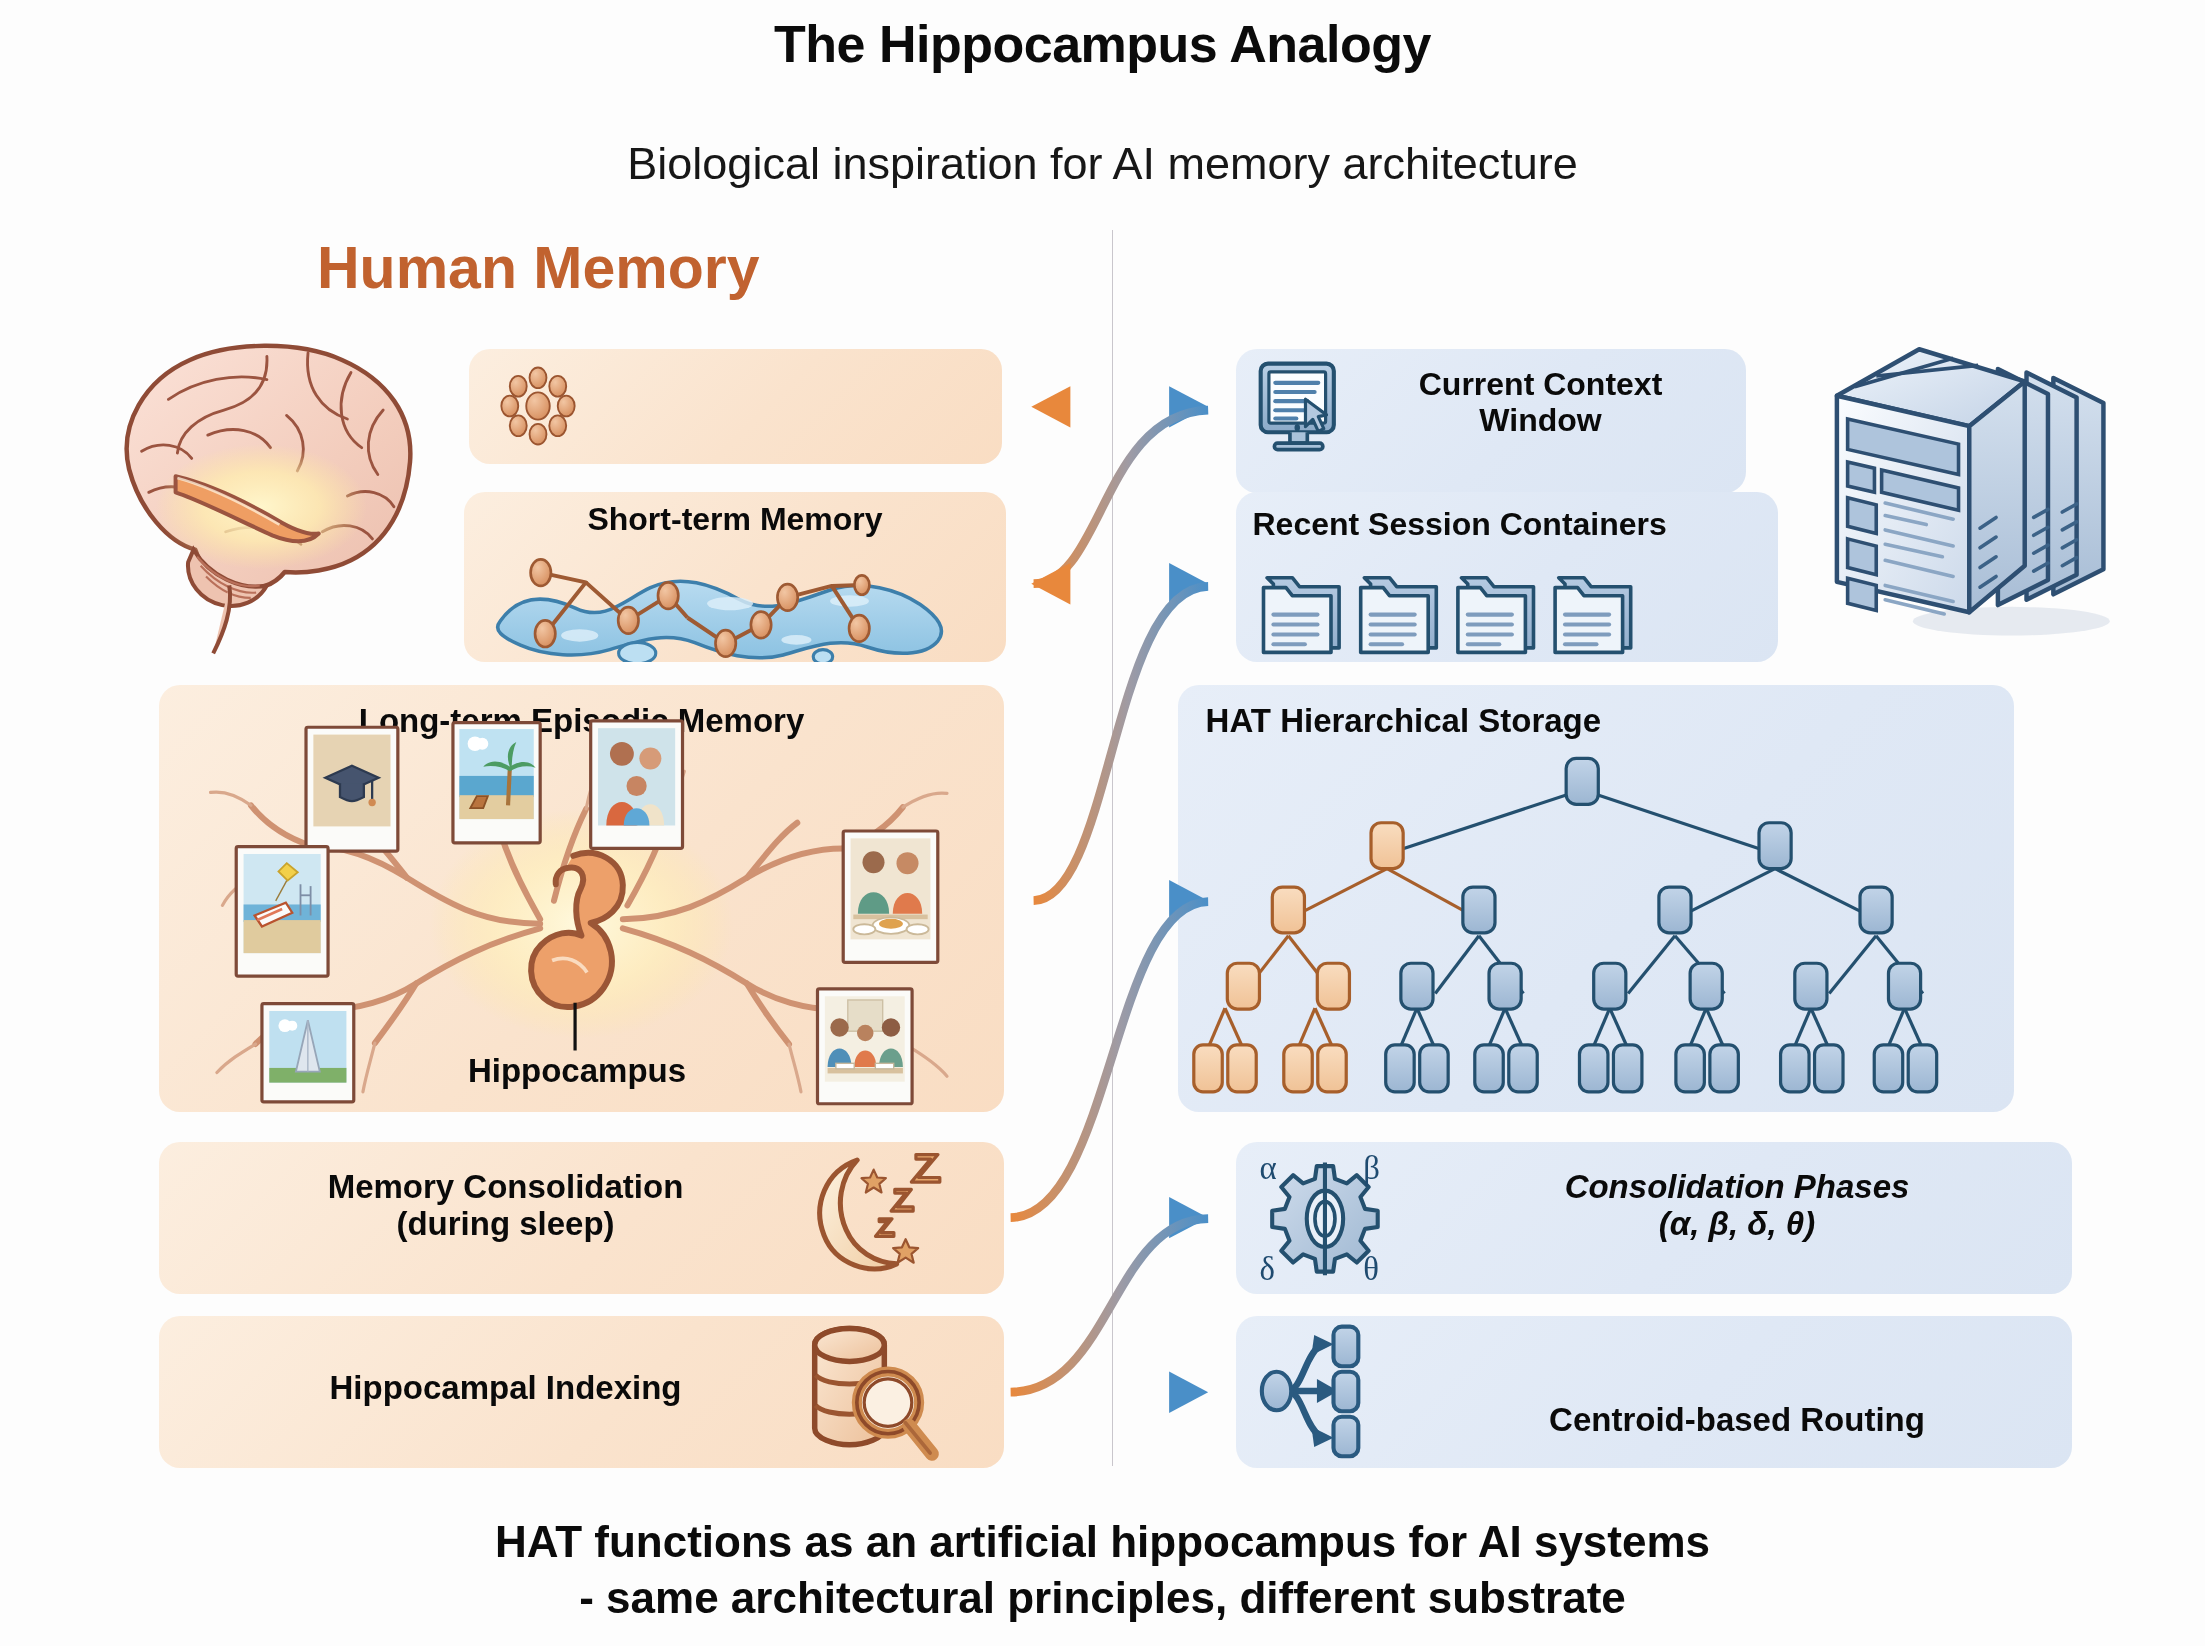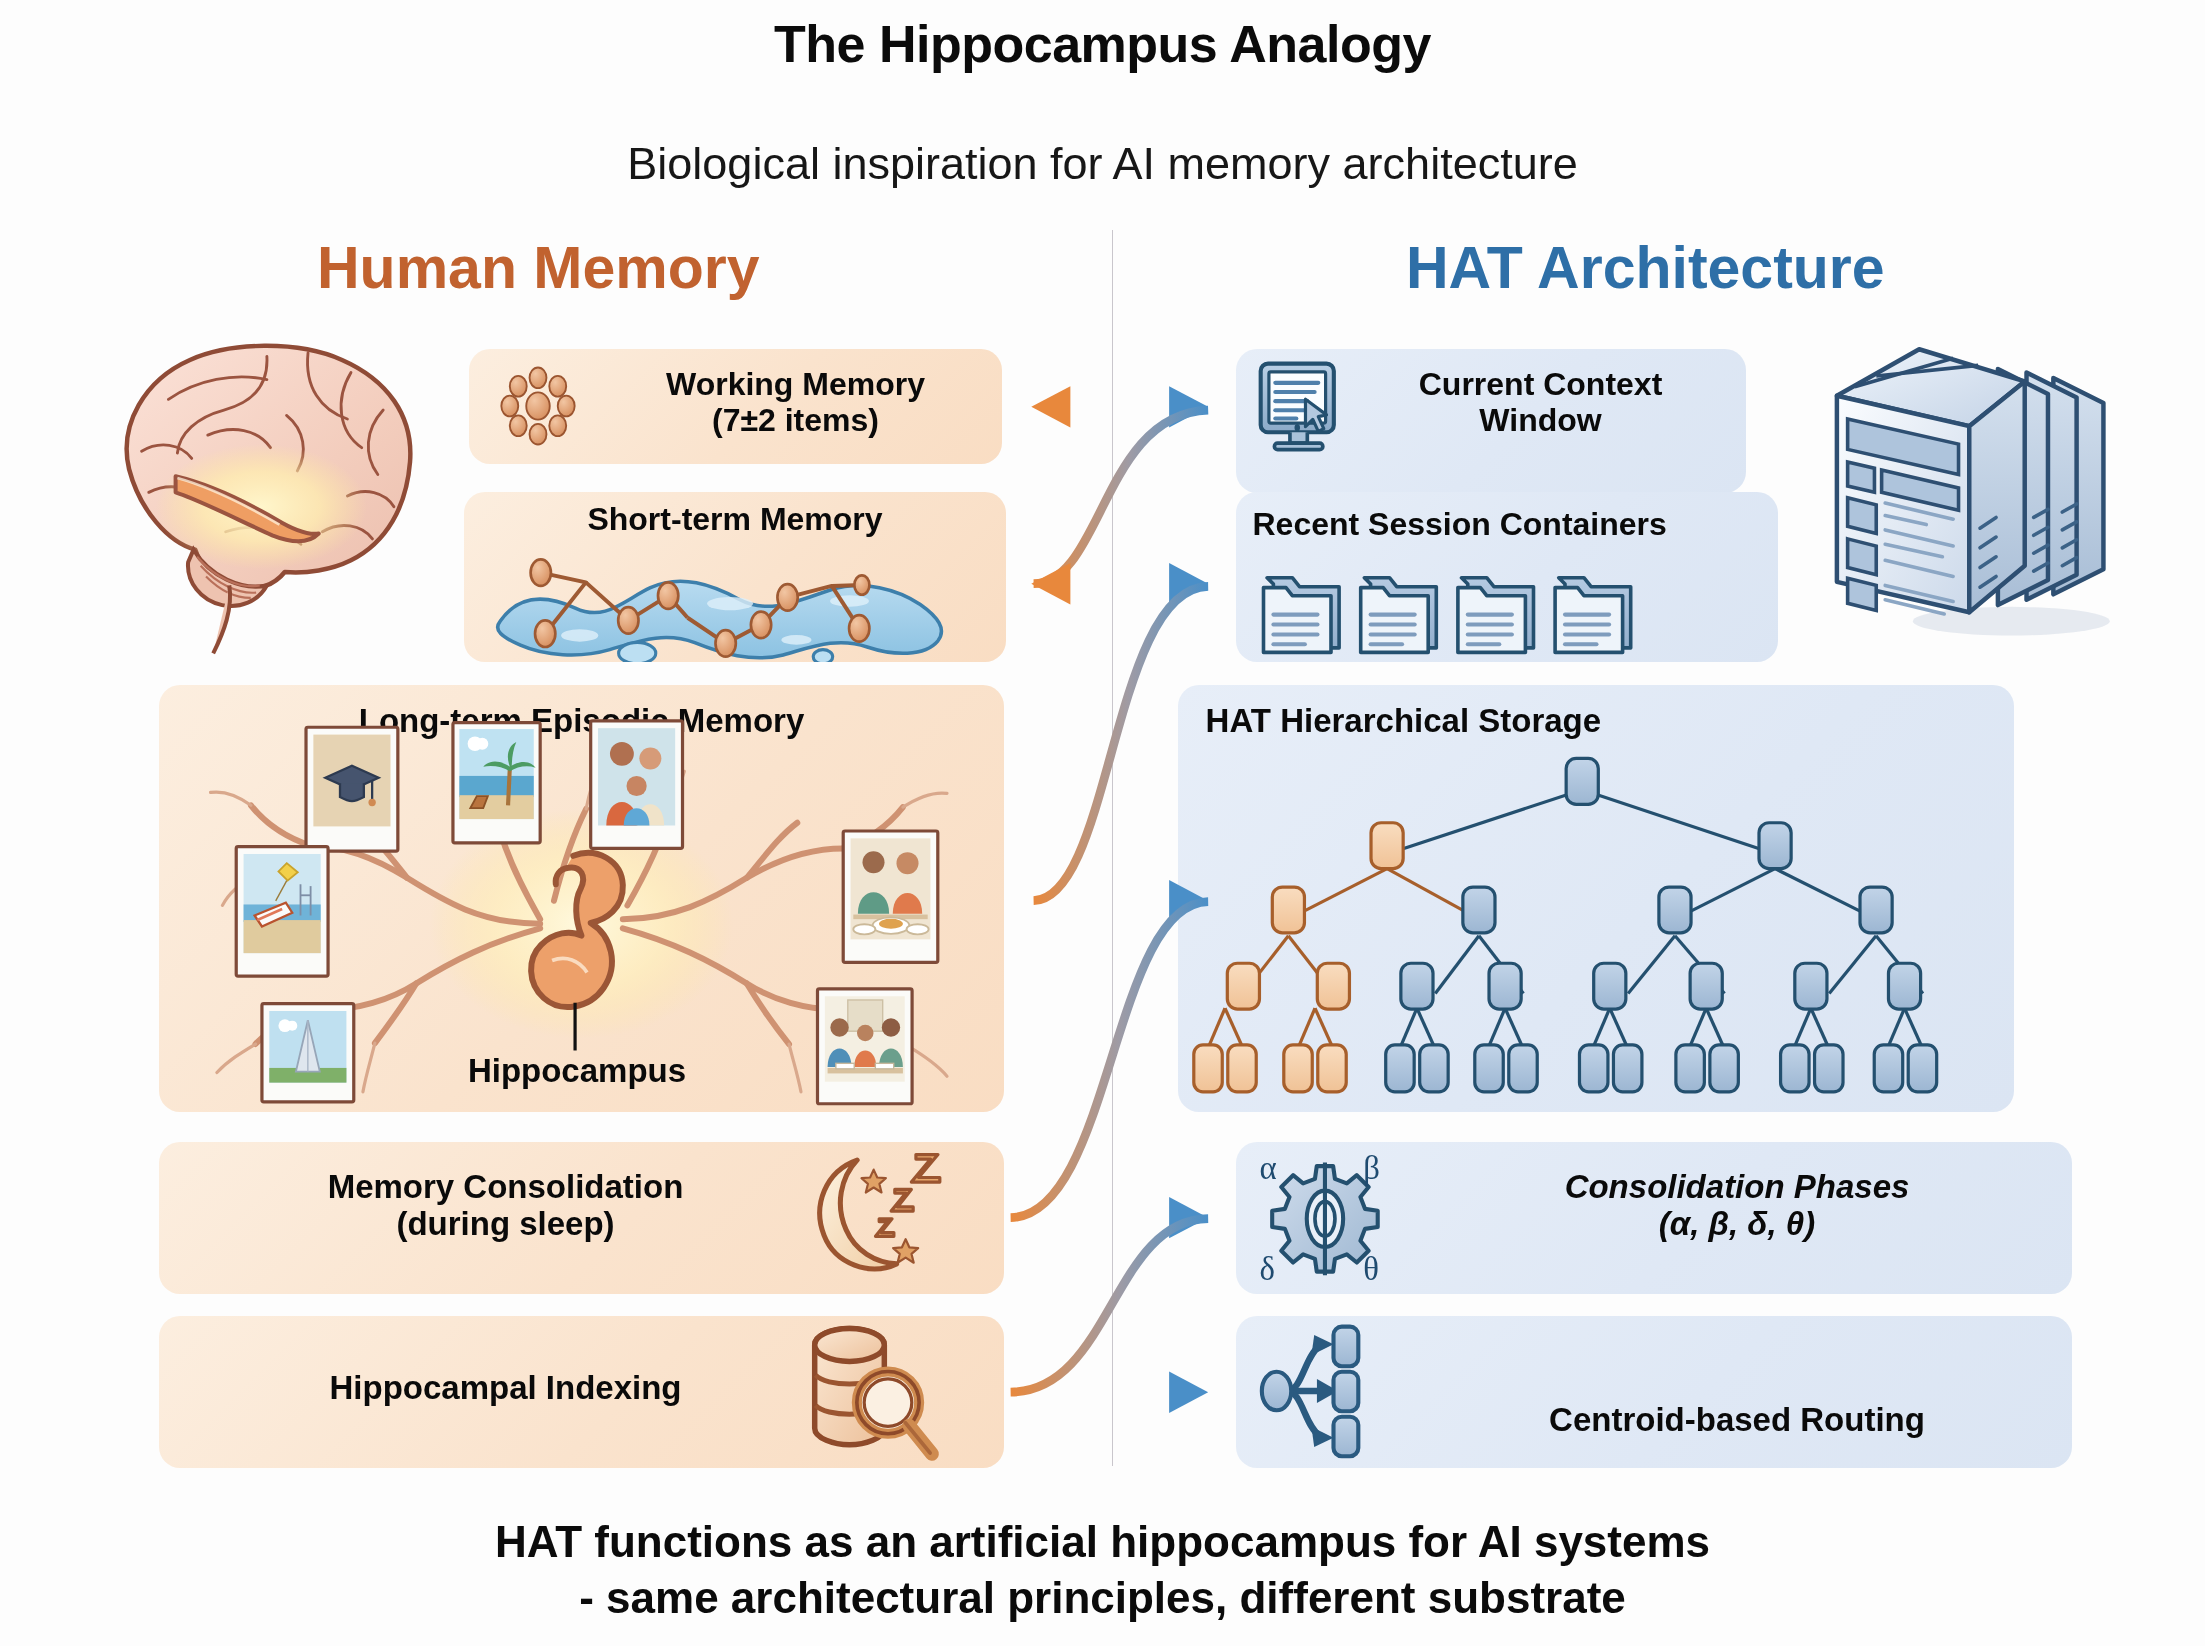"HAT Architecture" div.col-head { html: <div>HAT Architecture</div> -> none }
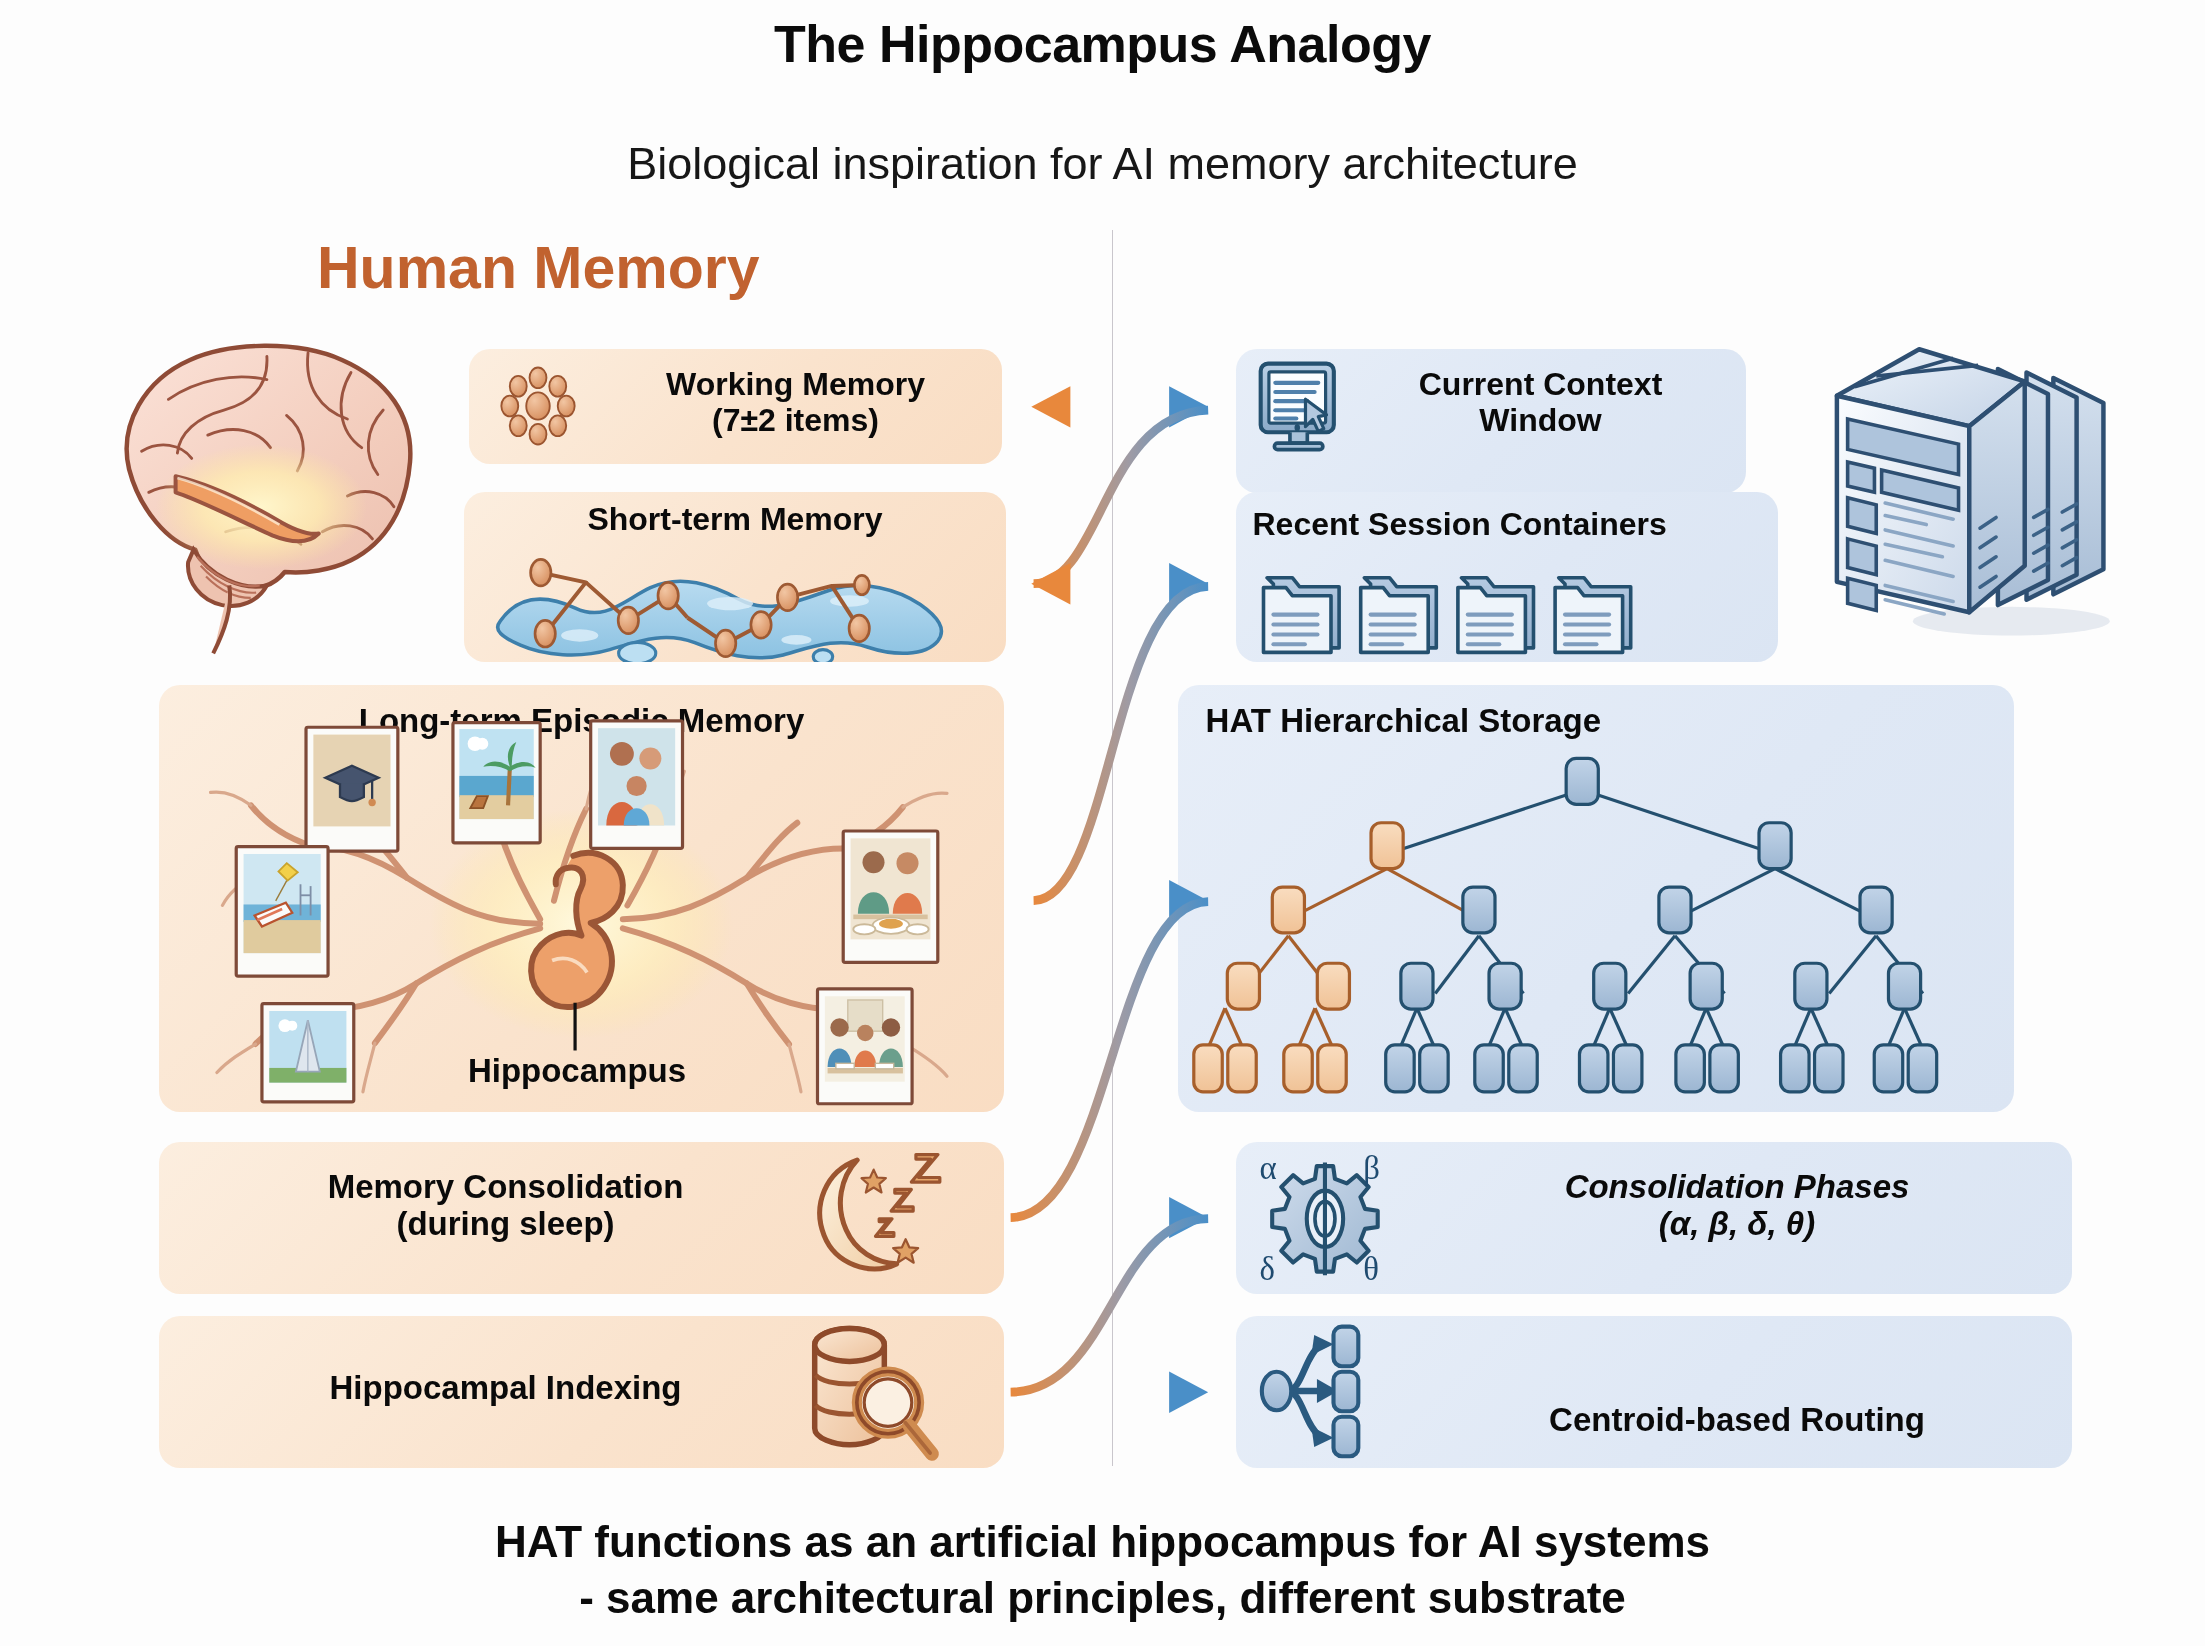"Working Memory" div.panel-label { html: <div>Working Memory (7±2 items)</div> -> none }
